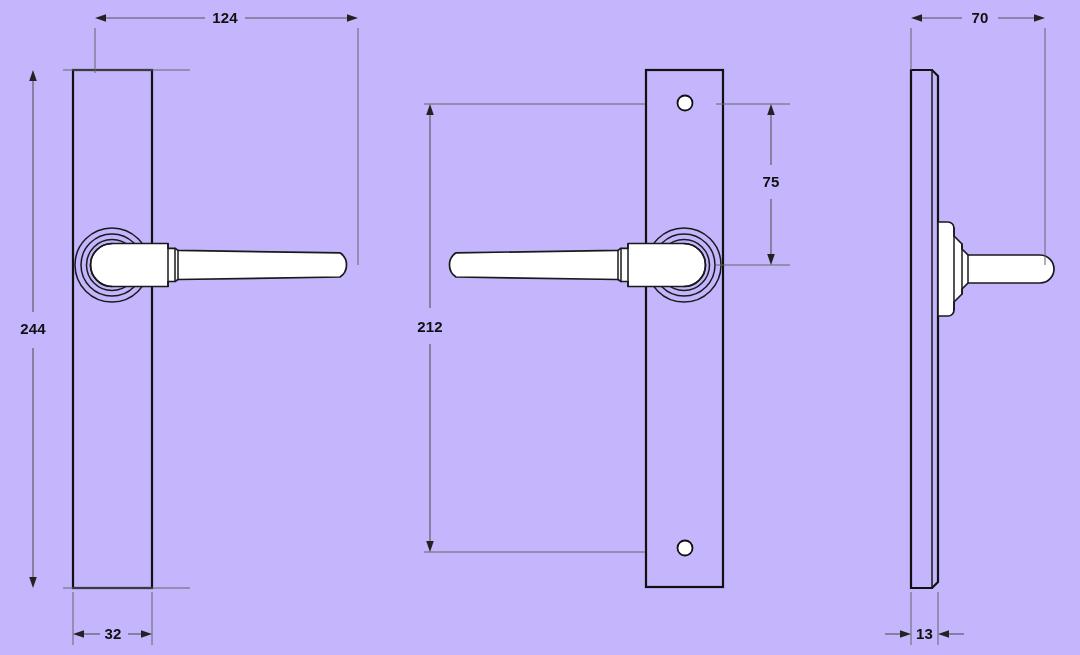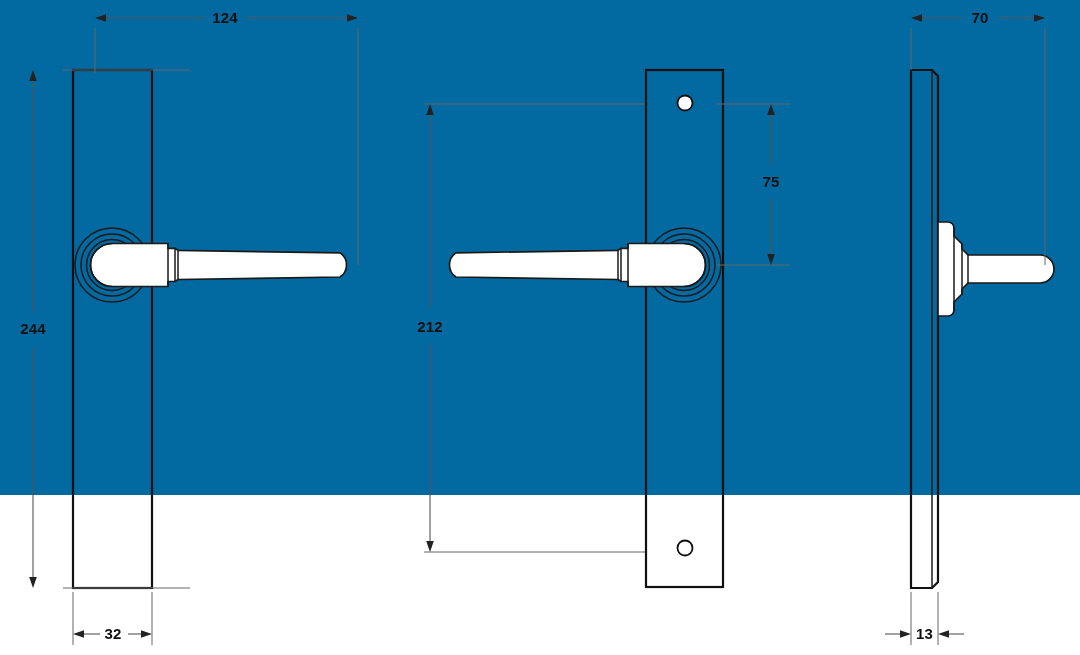"124" #drawing-root { background: #0369a1 -> #c4b5fd; height: 495px -> 655px }
